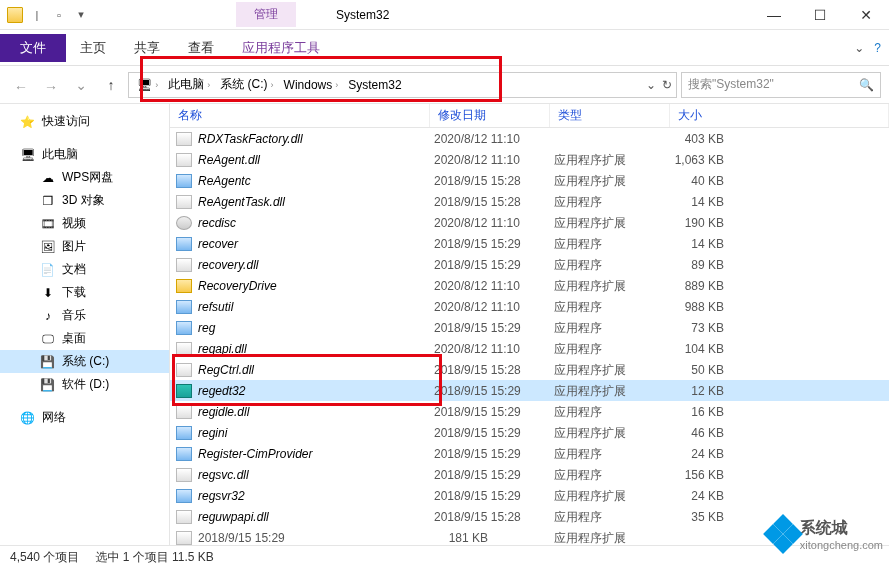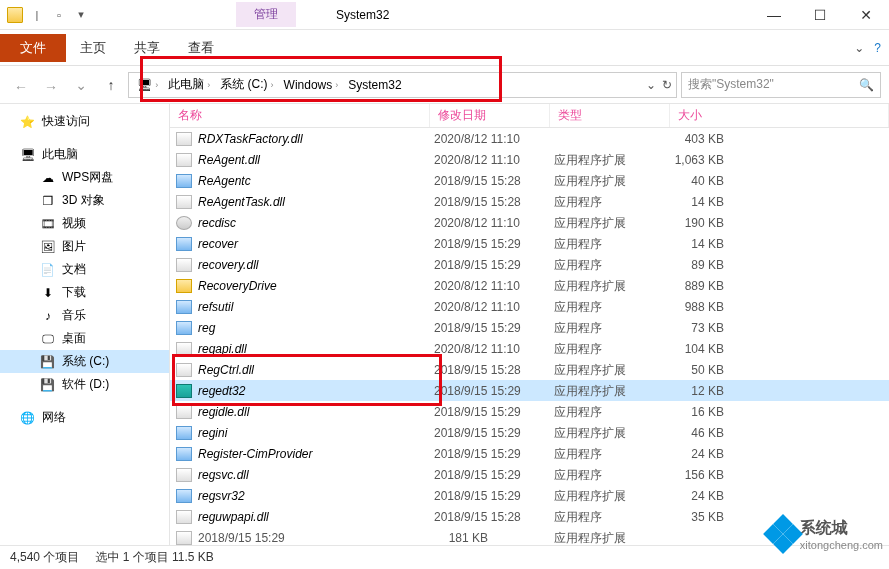"文件" .file-btn { background: #c2410c -> #4c1d95 }
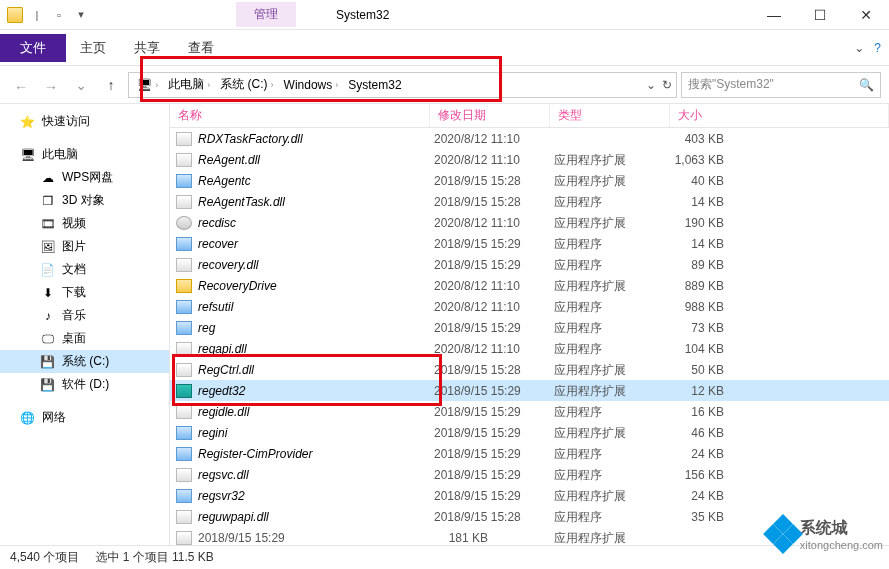"应用程序工具" div.menu-tool { html: none -> <div>应用程序工具</div> }
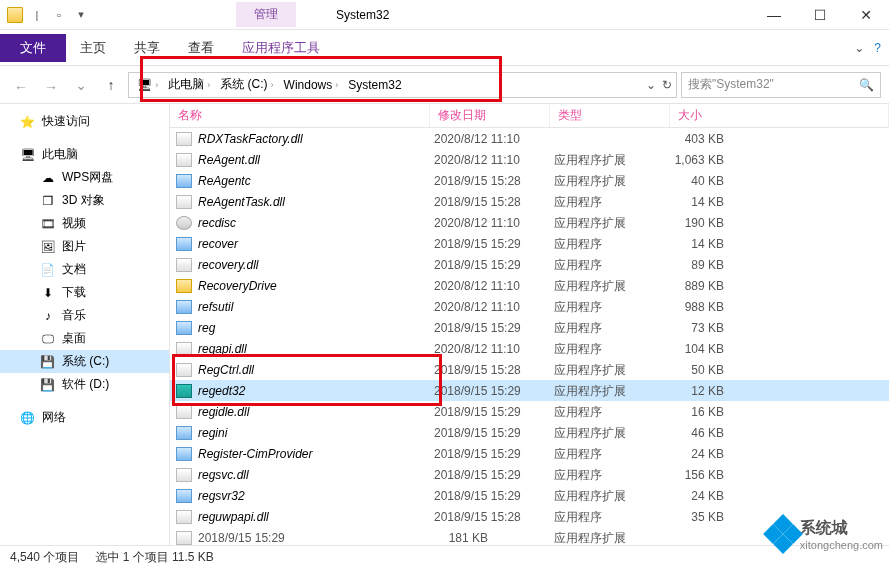"名称" .colhdr { color: #ec4899 -> #1d4ed8 }
